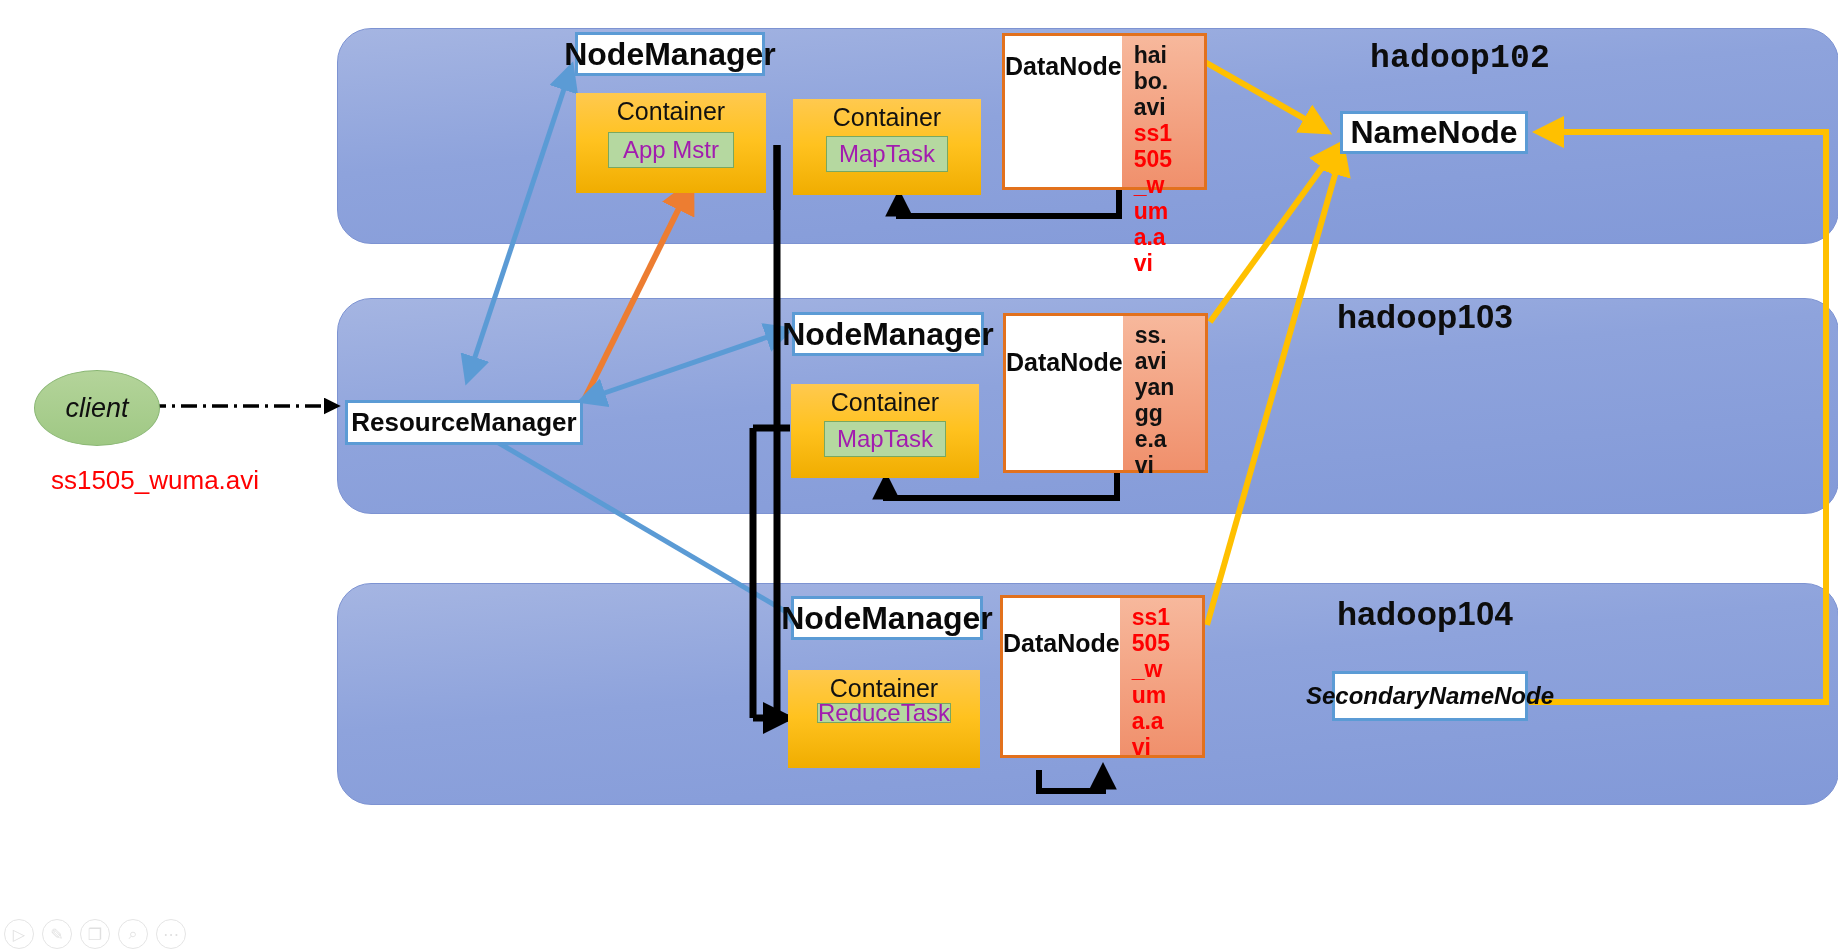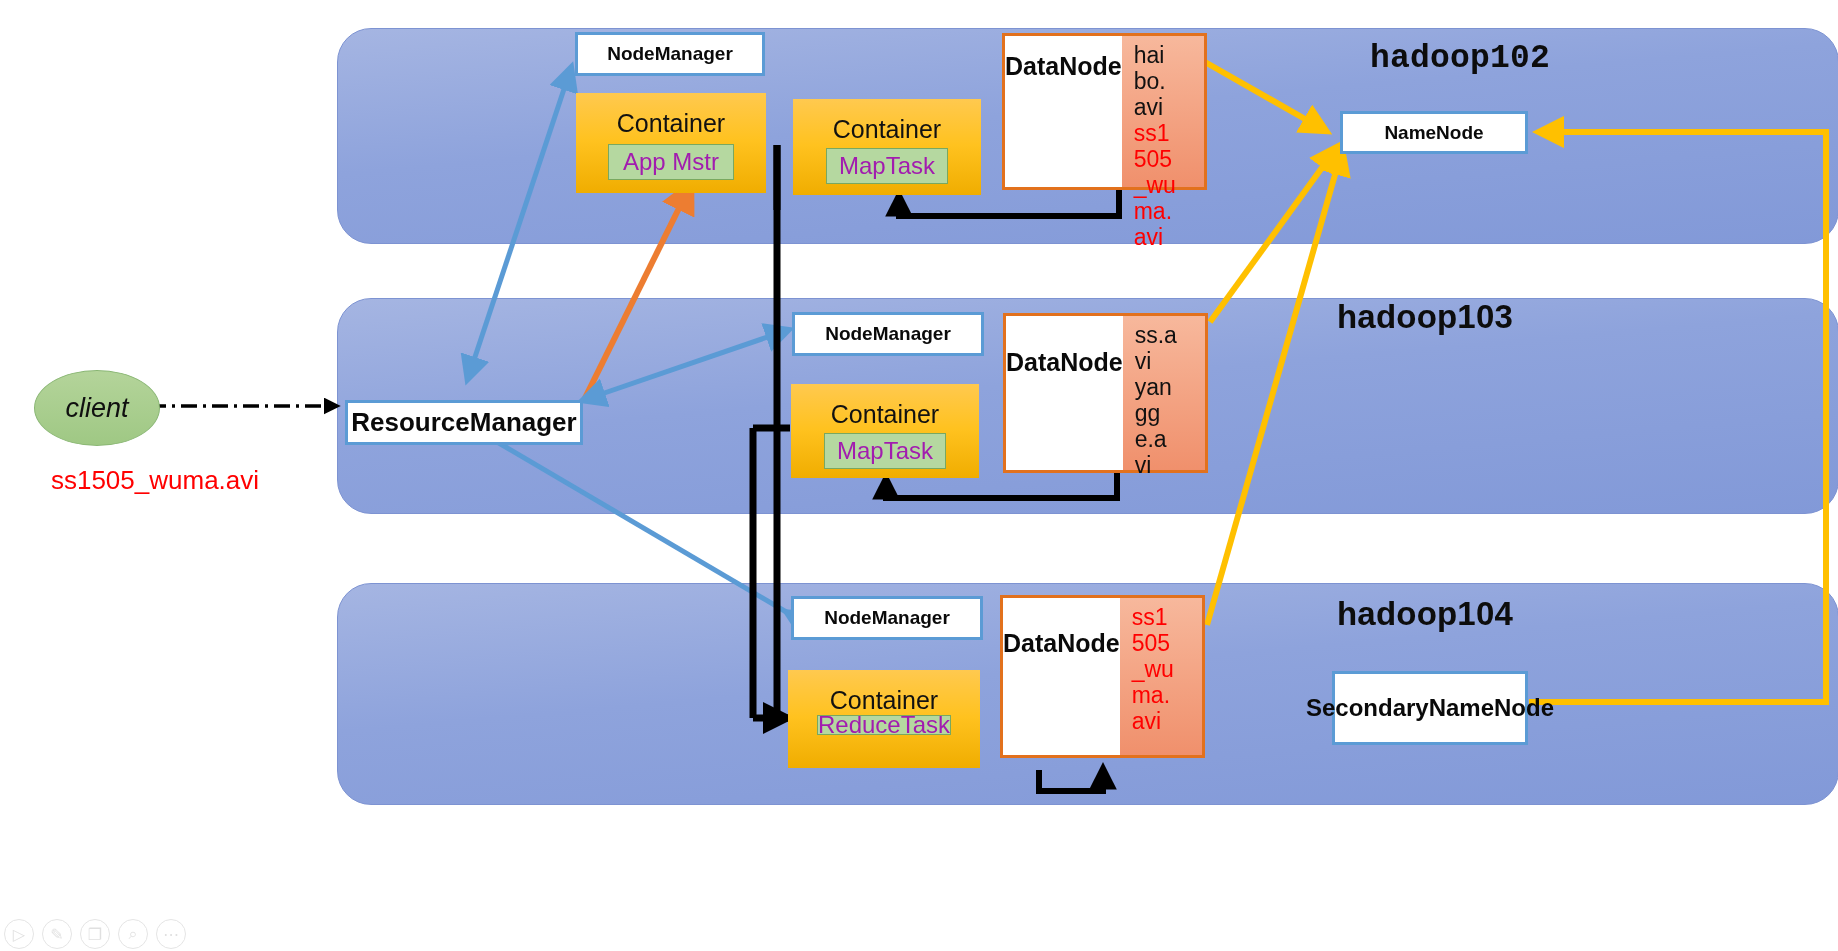"NodeManager" .nn { font-size: 19px -> 32px }
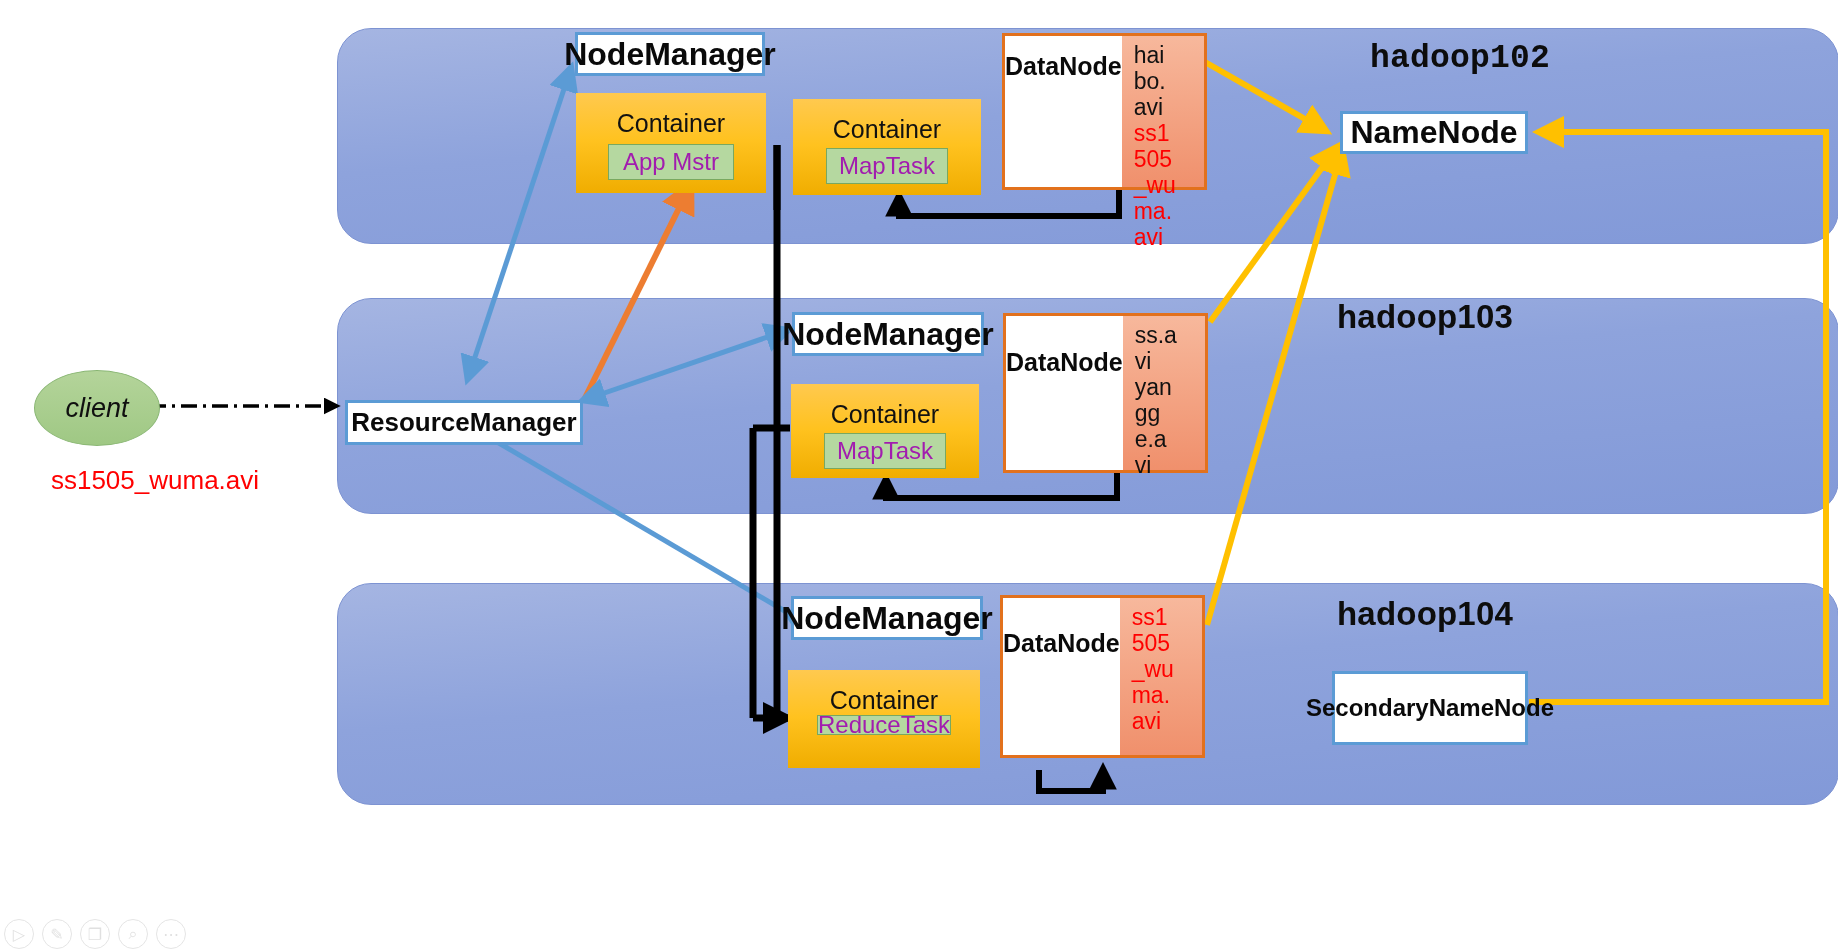"haibo.avi" .dn-body { font-weight: none -> bold }
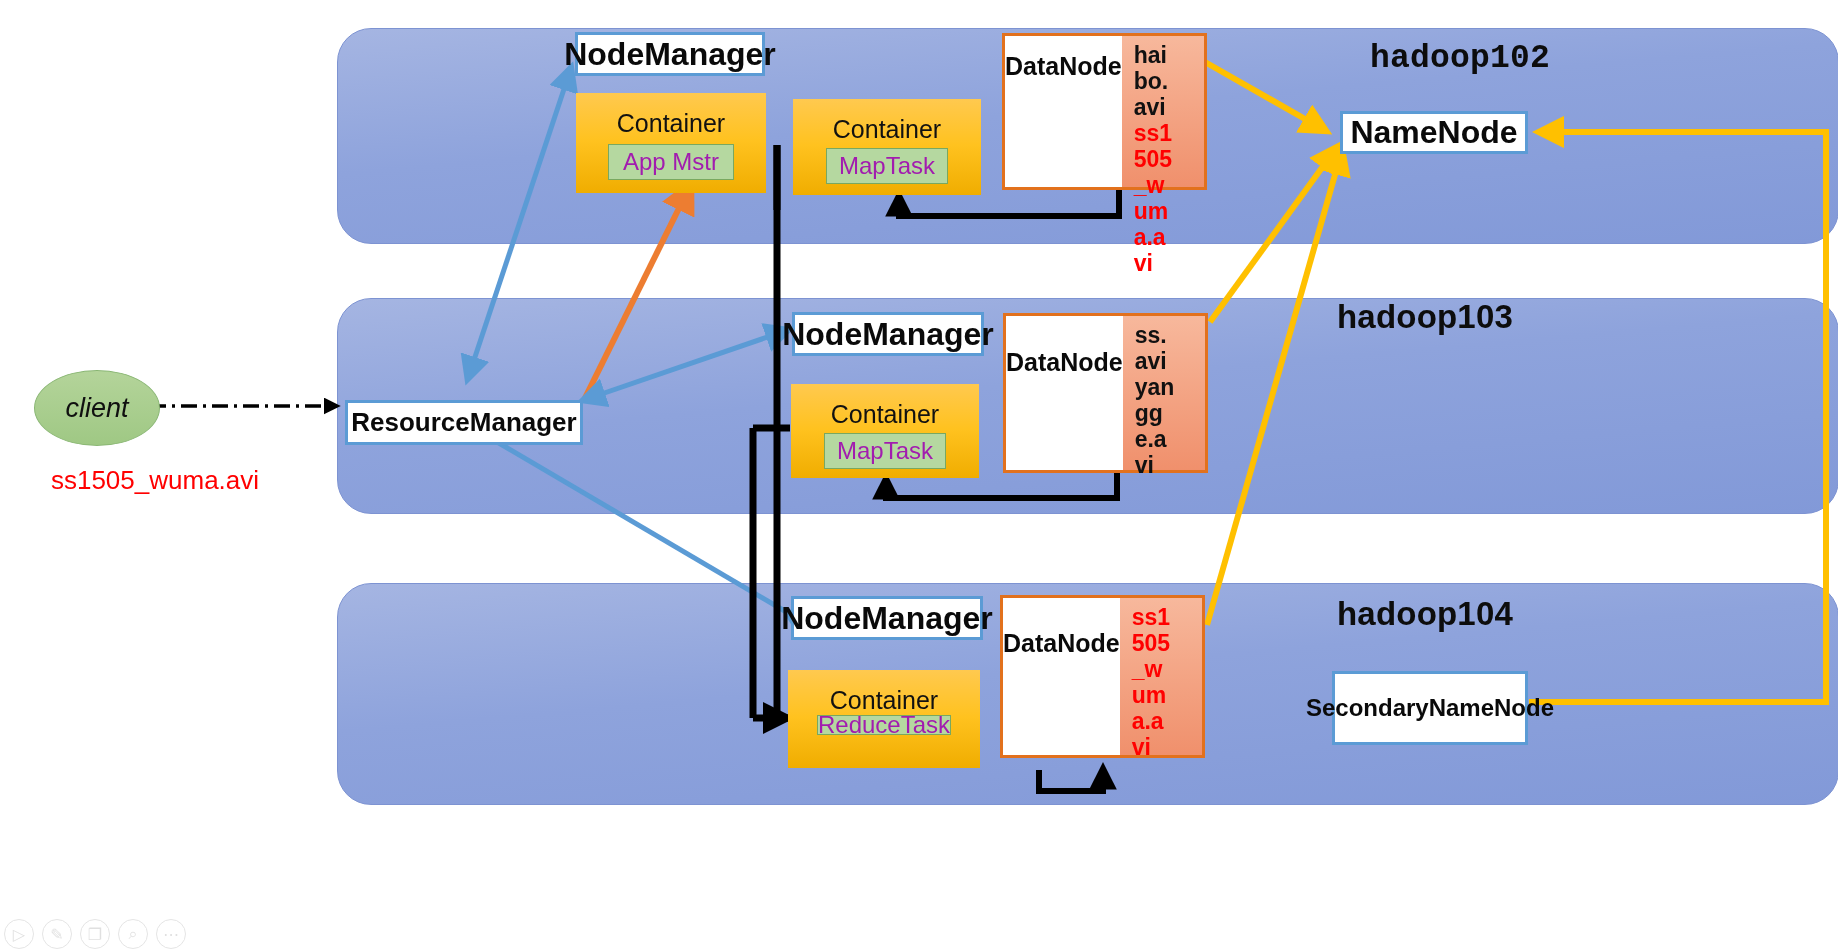"Container" .cont-title { margin-top: 16px -> 4px }
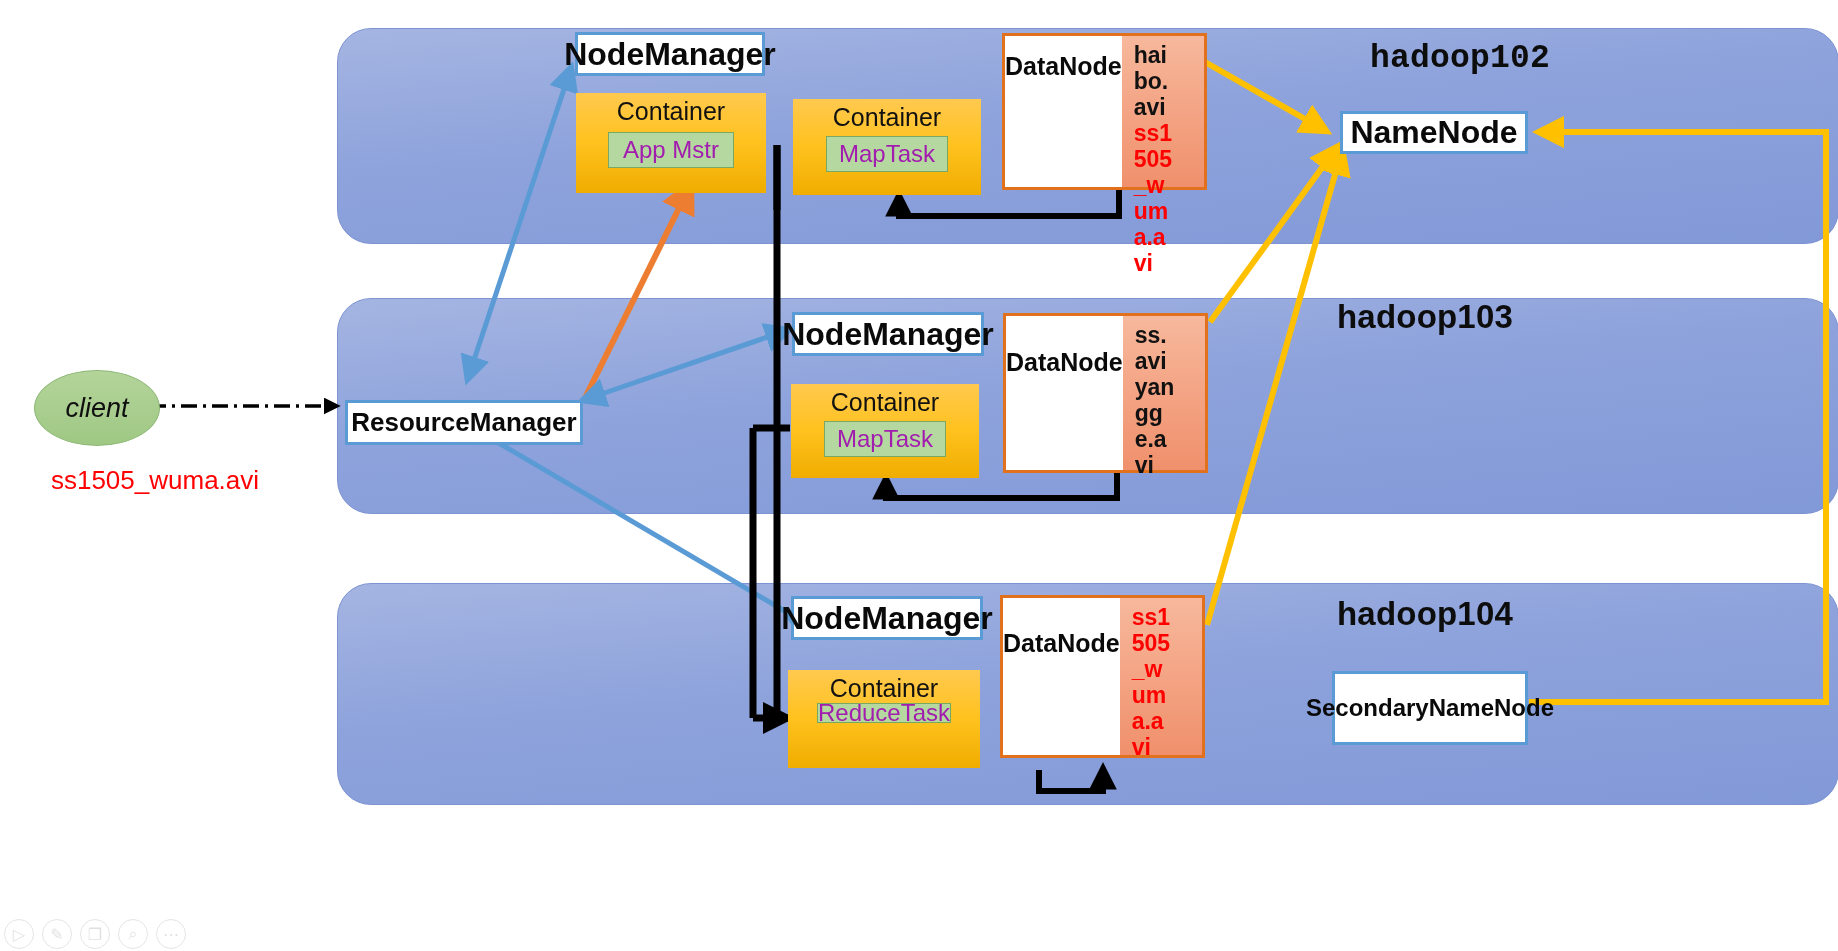"SecondaryNameNode" div.wbox { font-style: none -> italic; height: 74px -> 50px }
